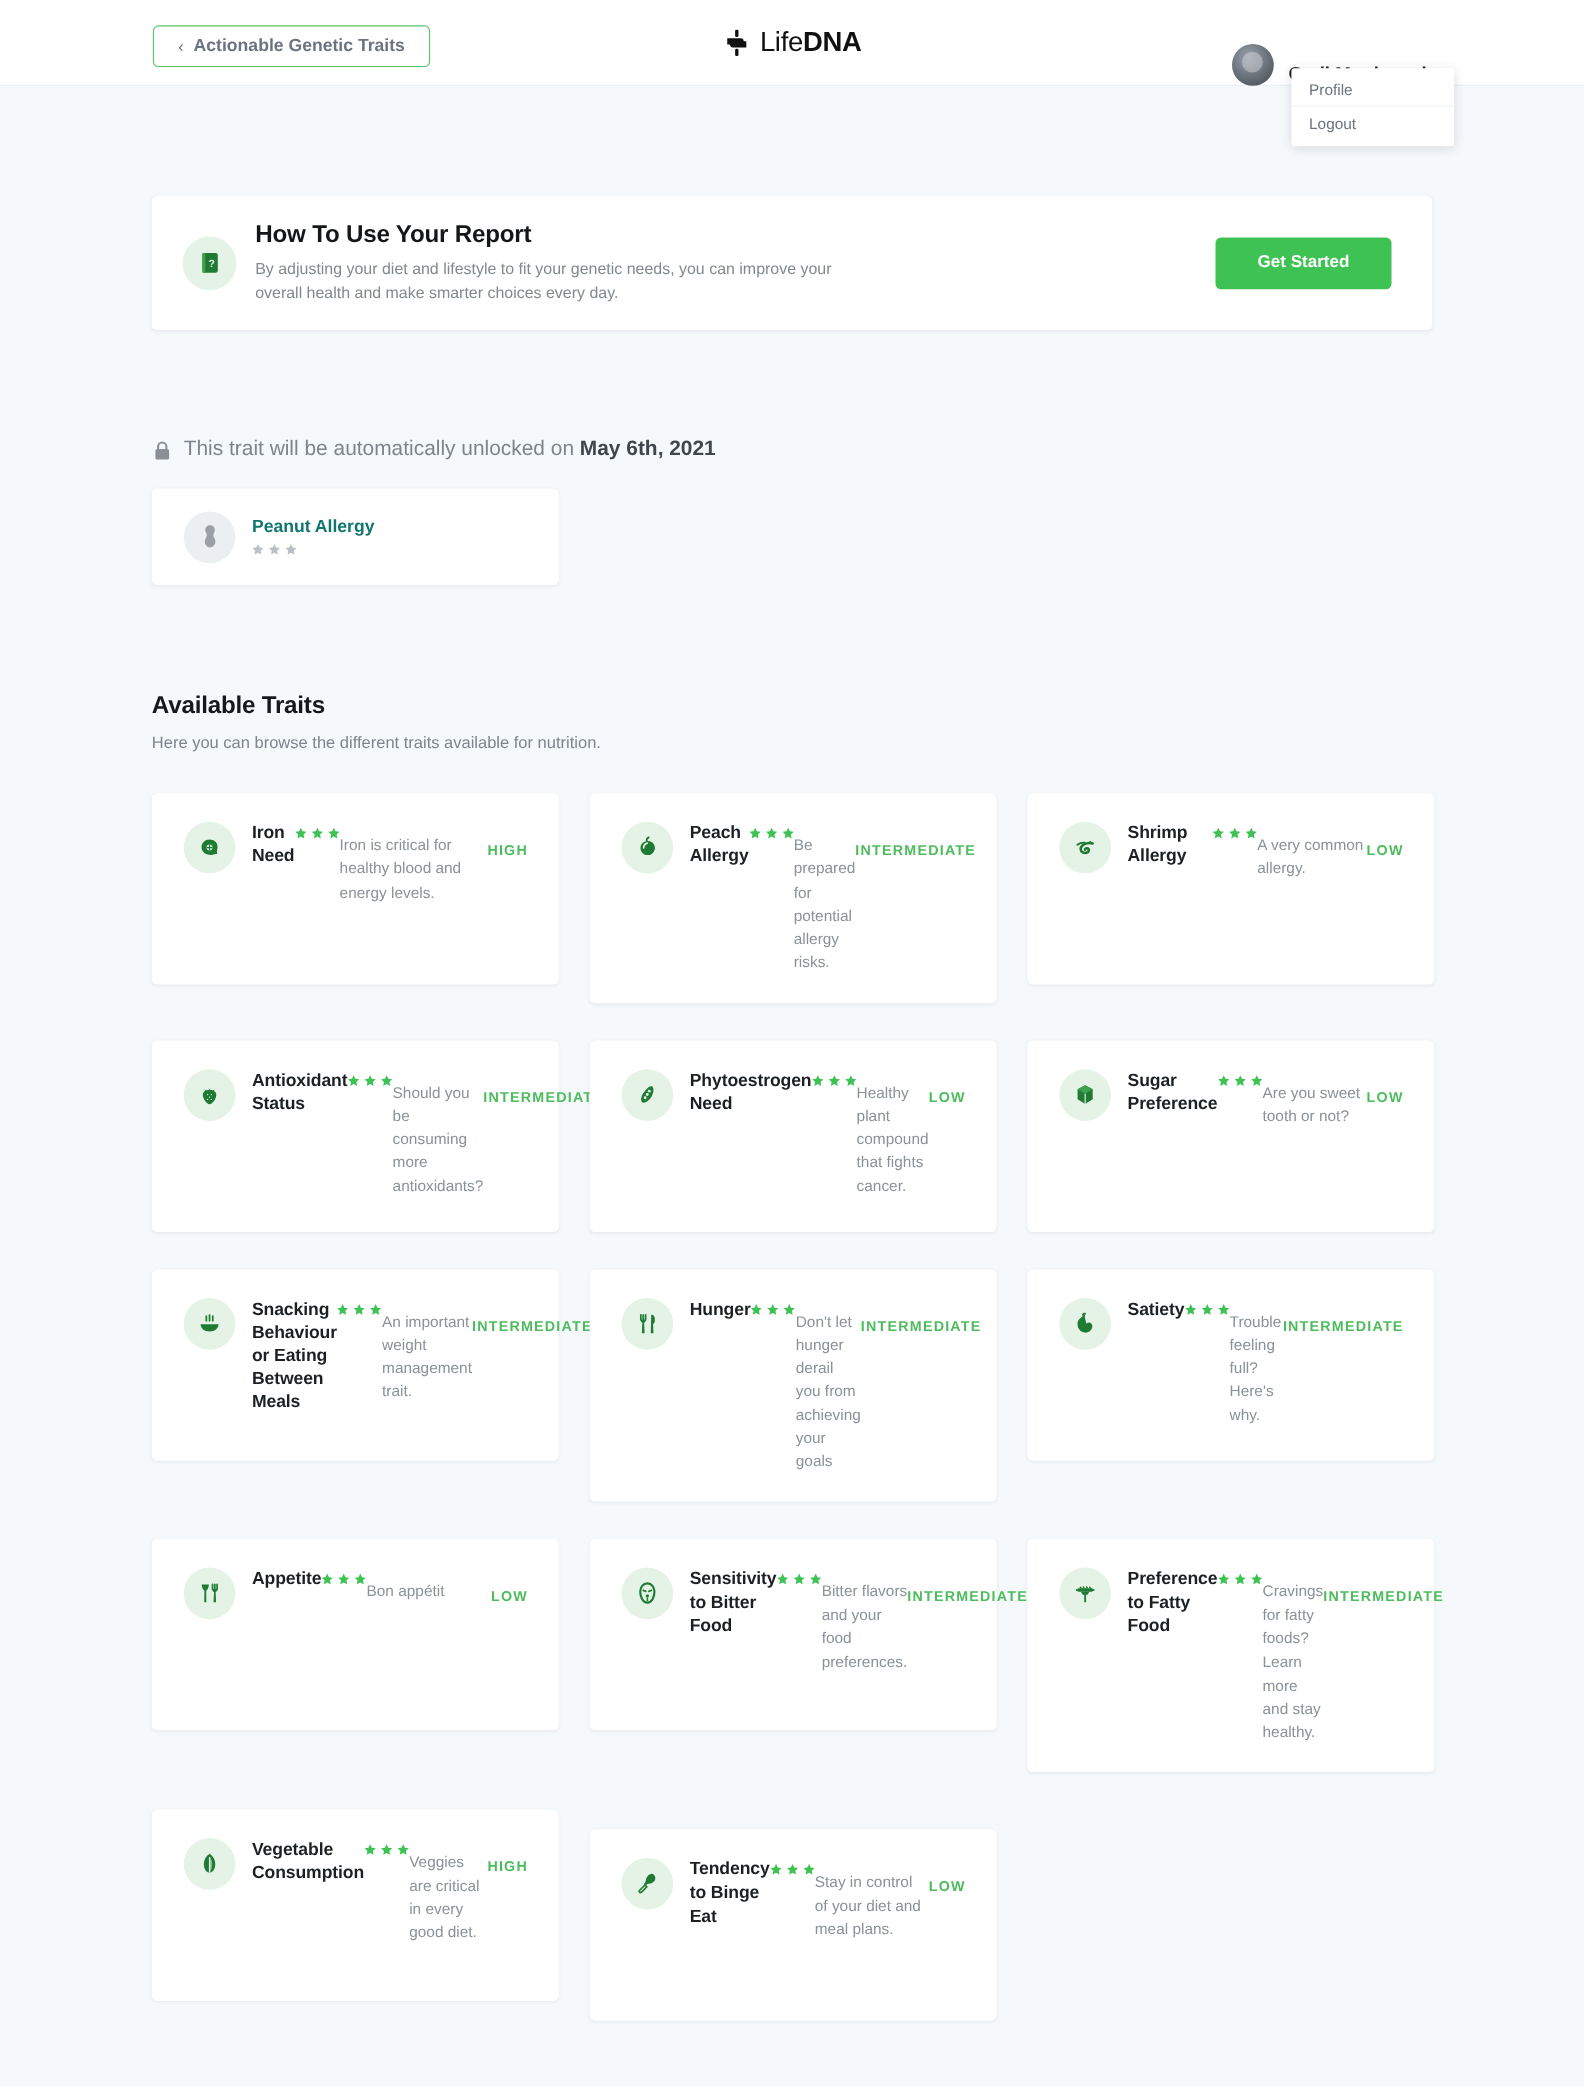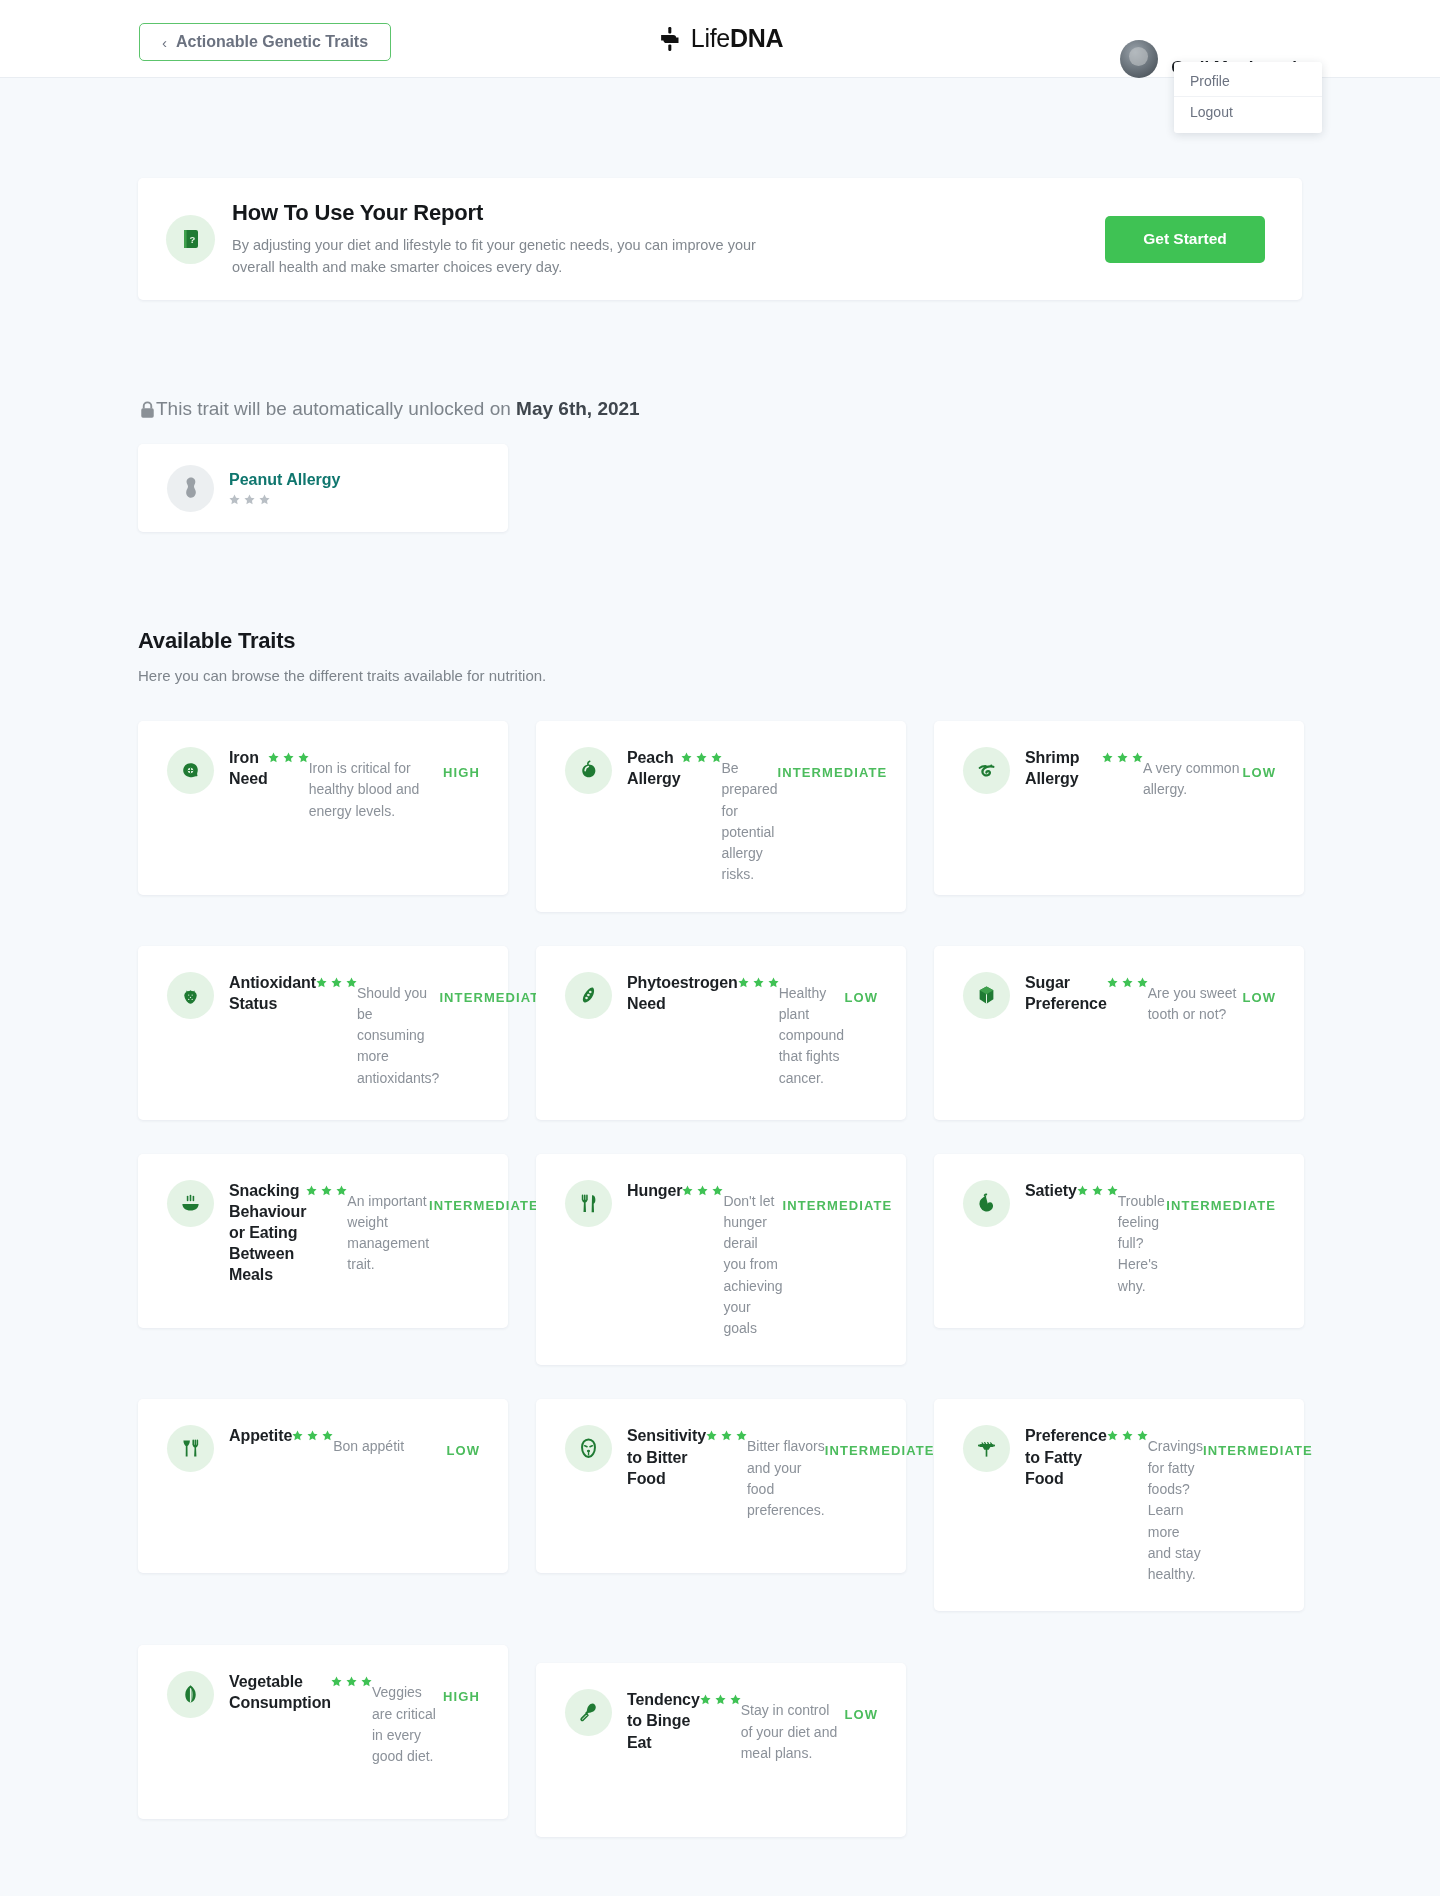"This trait will be automatically" .locked-row { gap: none -> 11px }
